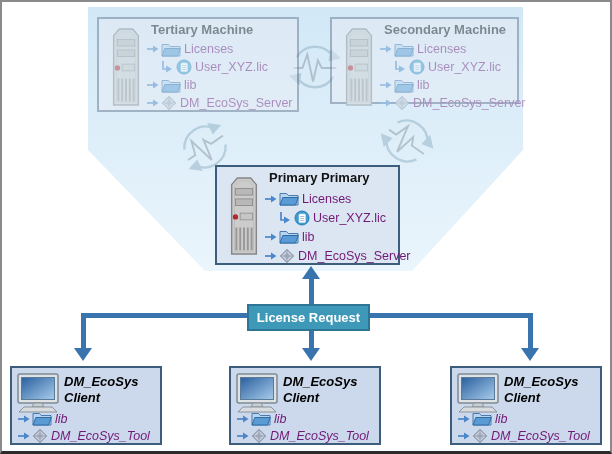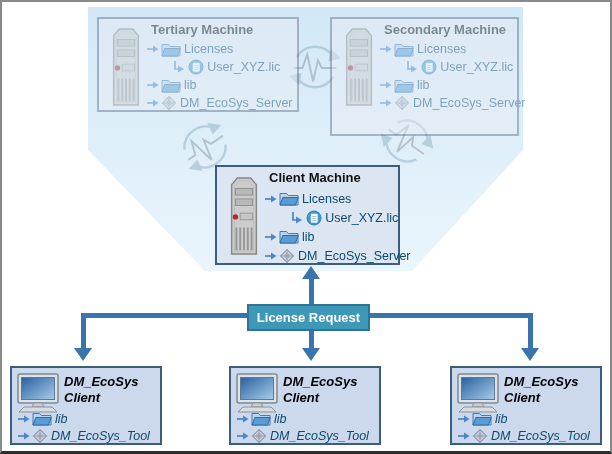"Secondary Machine" div.abs { height: 119px -> 87px }
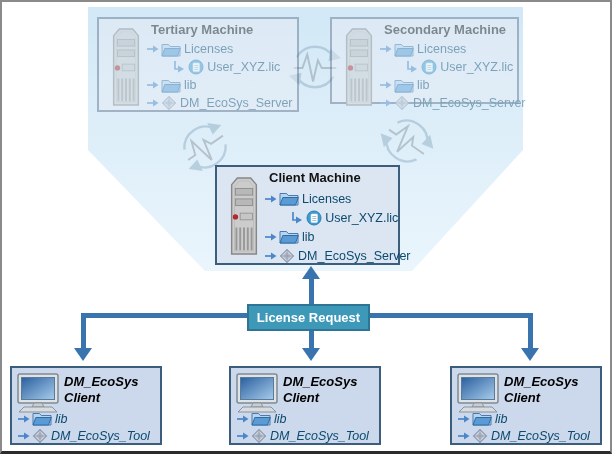"Licenses" .row .lbl { color: #0c4a6e -> #701a75 }
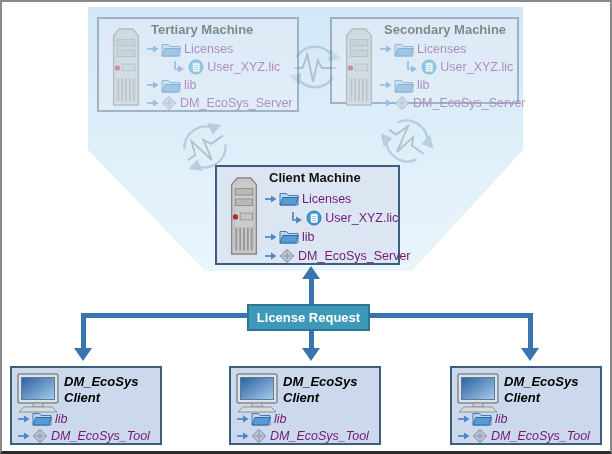"User_XYZ.lic" .row.indent { justify-content: center -> none }
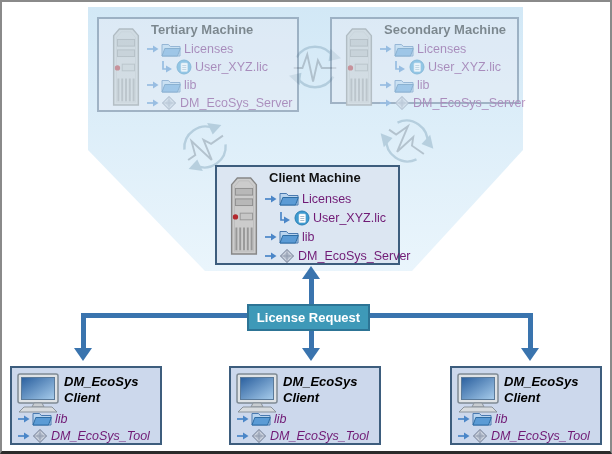"Client Machine" div.m-title { text: Client Machine -> Primary Primary }
